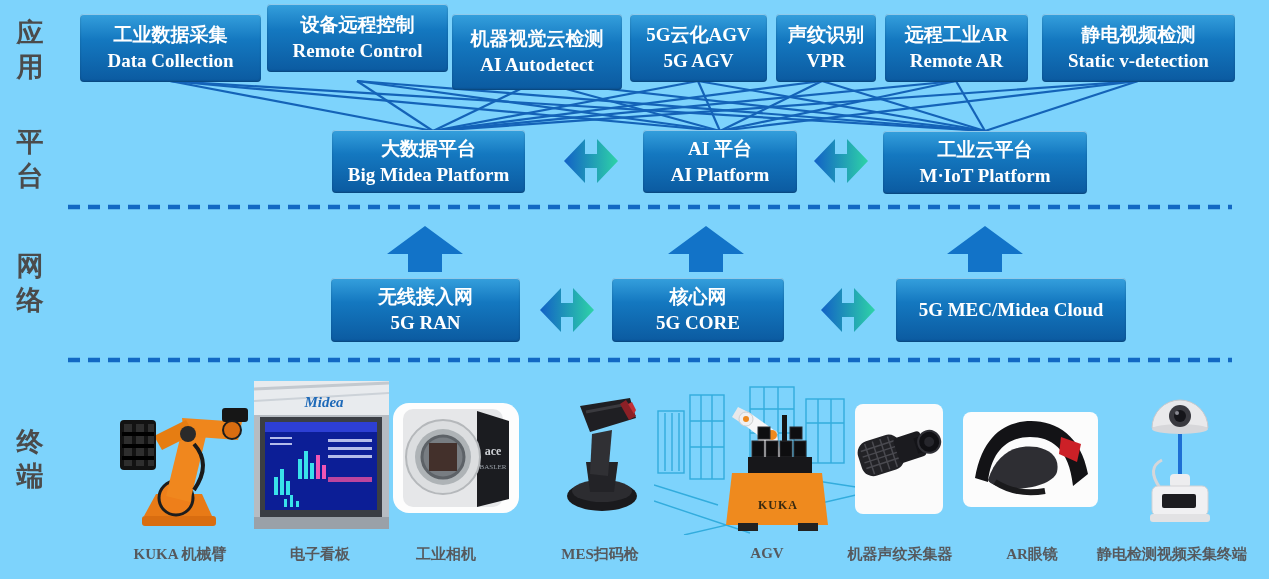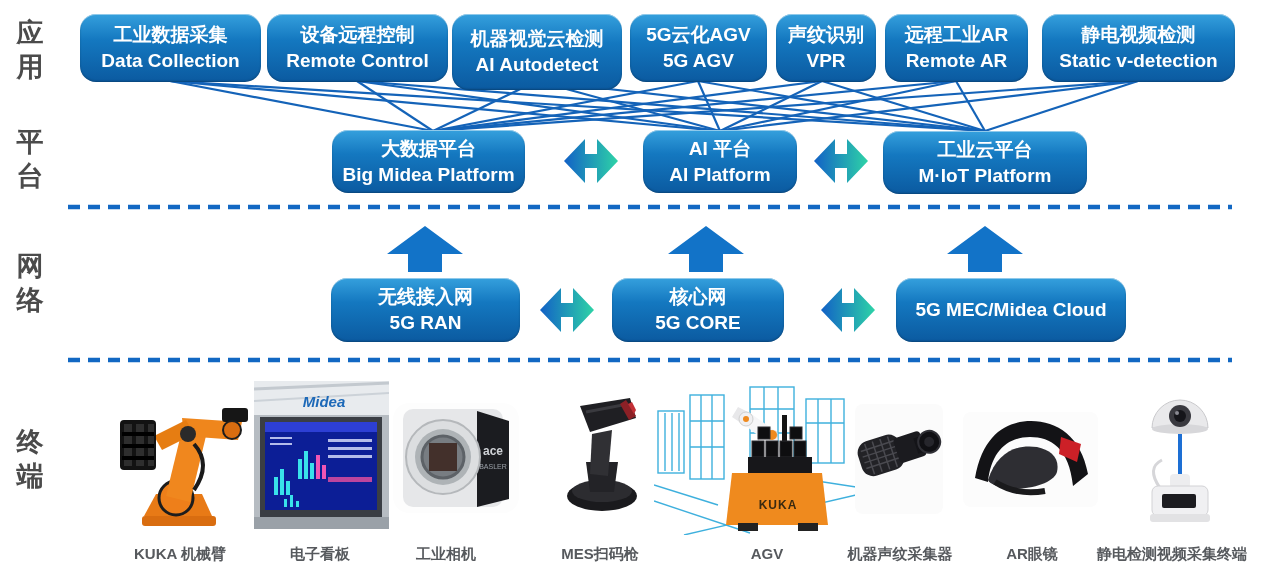"应用" #canvas { background: #ffffff -> #7dd3fc; font-family: Liberation Sans, sans-serif -> Liberation Serif, serif }
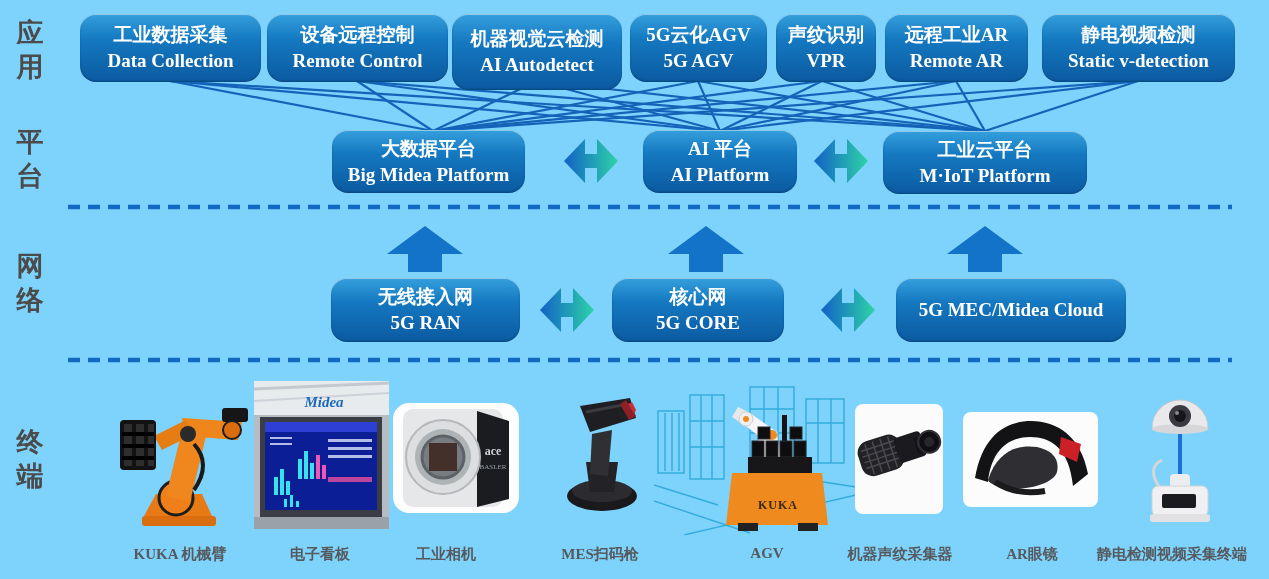"工业数据采集" .box { border-radius: 16px -> 4px }
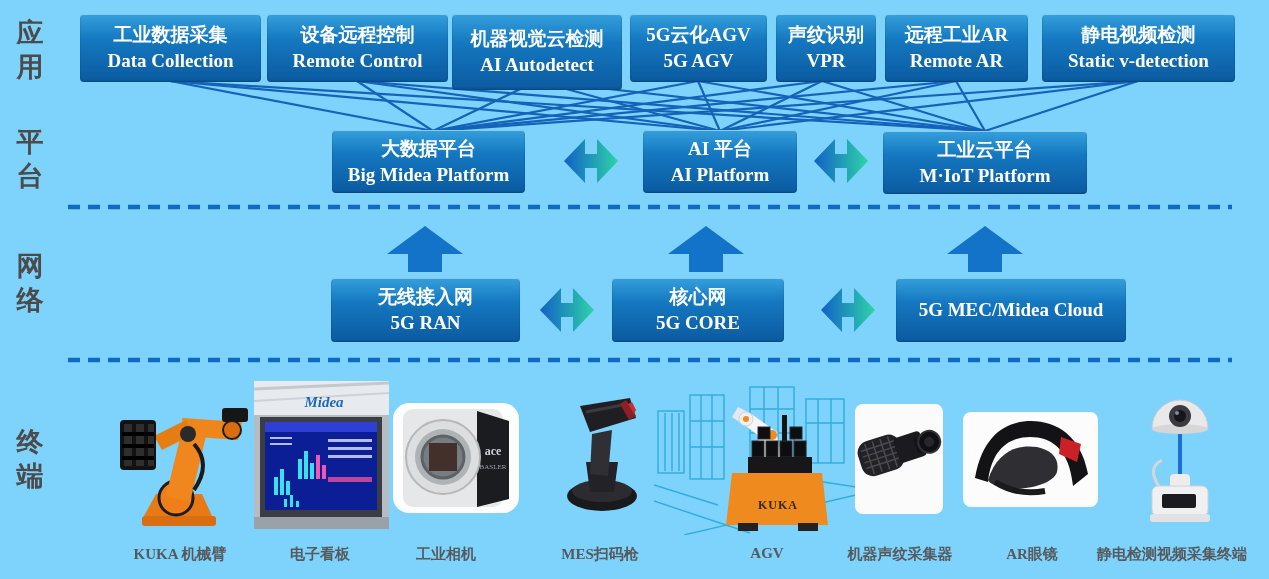"设备远程控制" div.box { top: 14px -> 4px }
